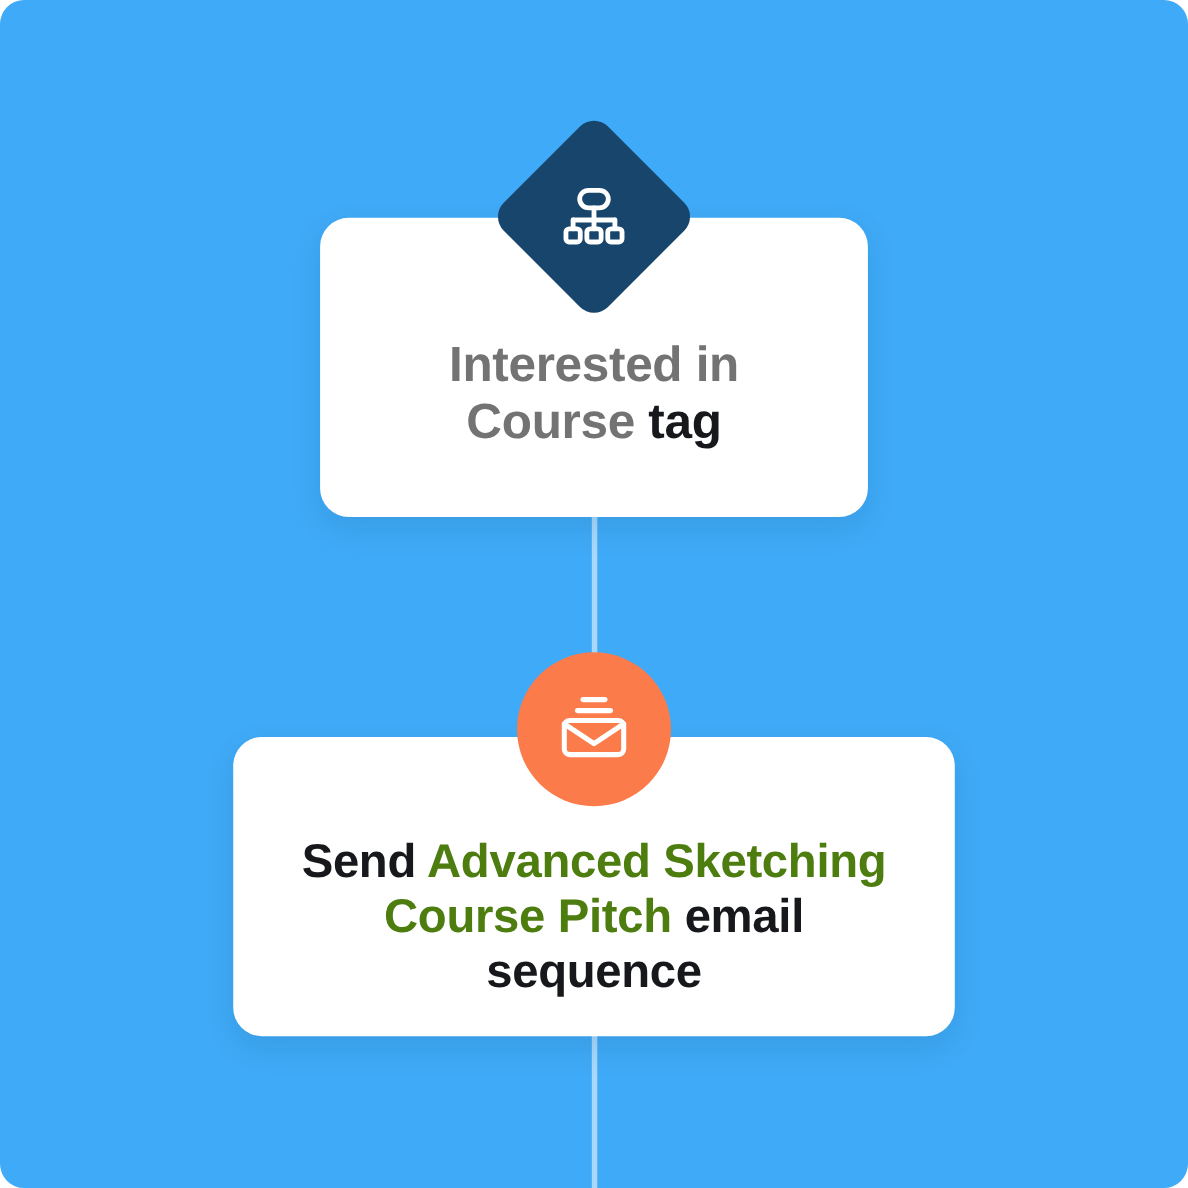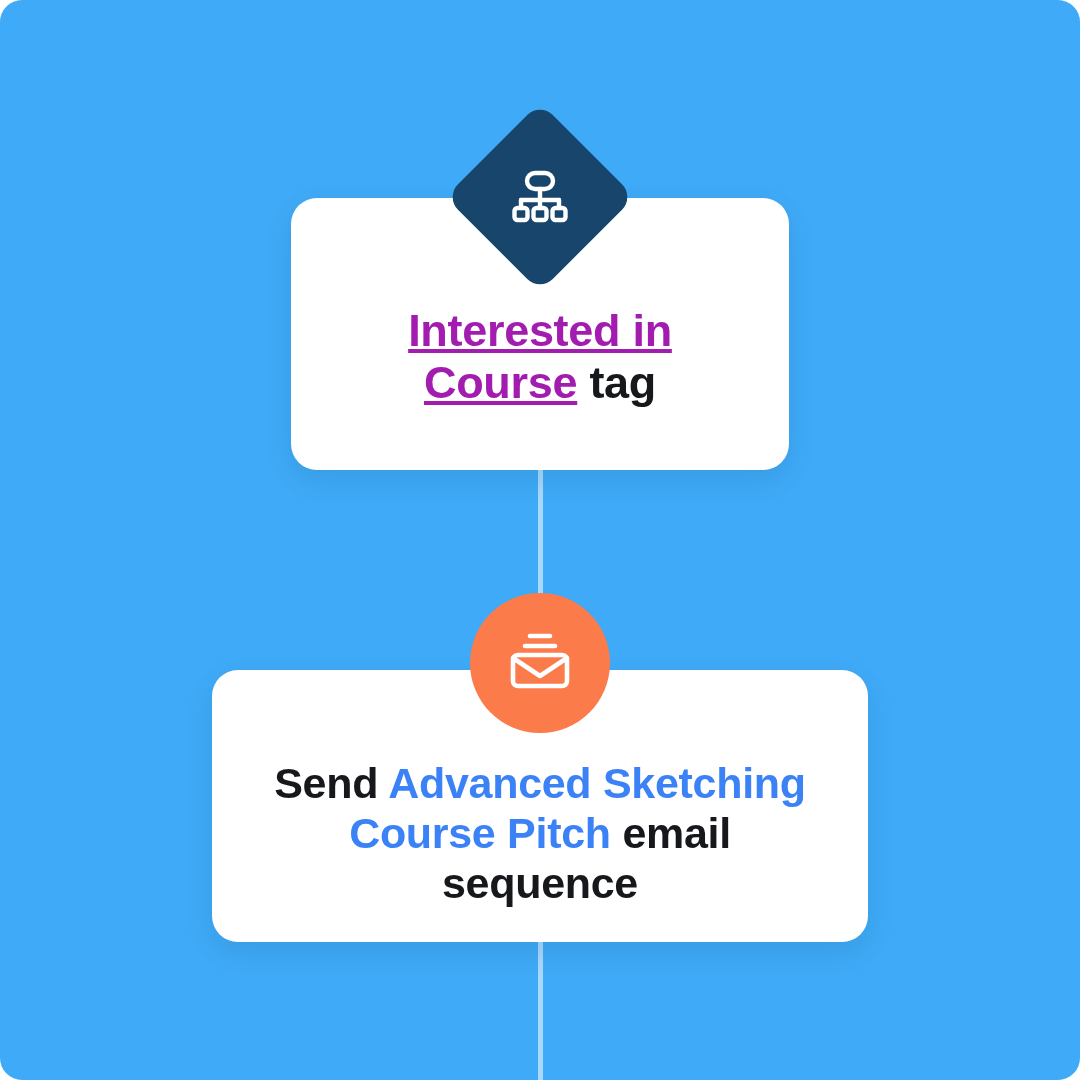"Interested in Course" span.hl-blue { color: #a21caf -> #737373; text-decoration: underline -> none }
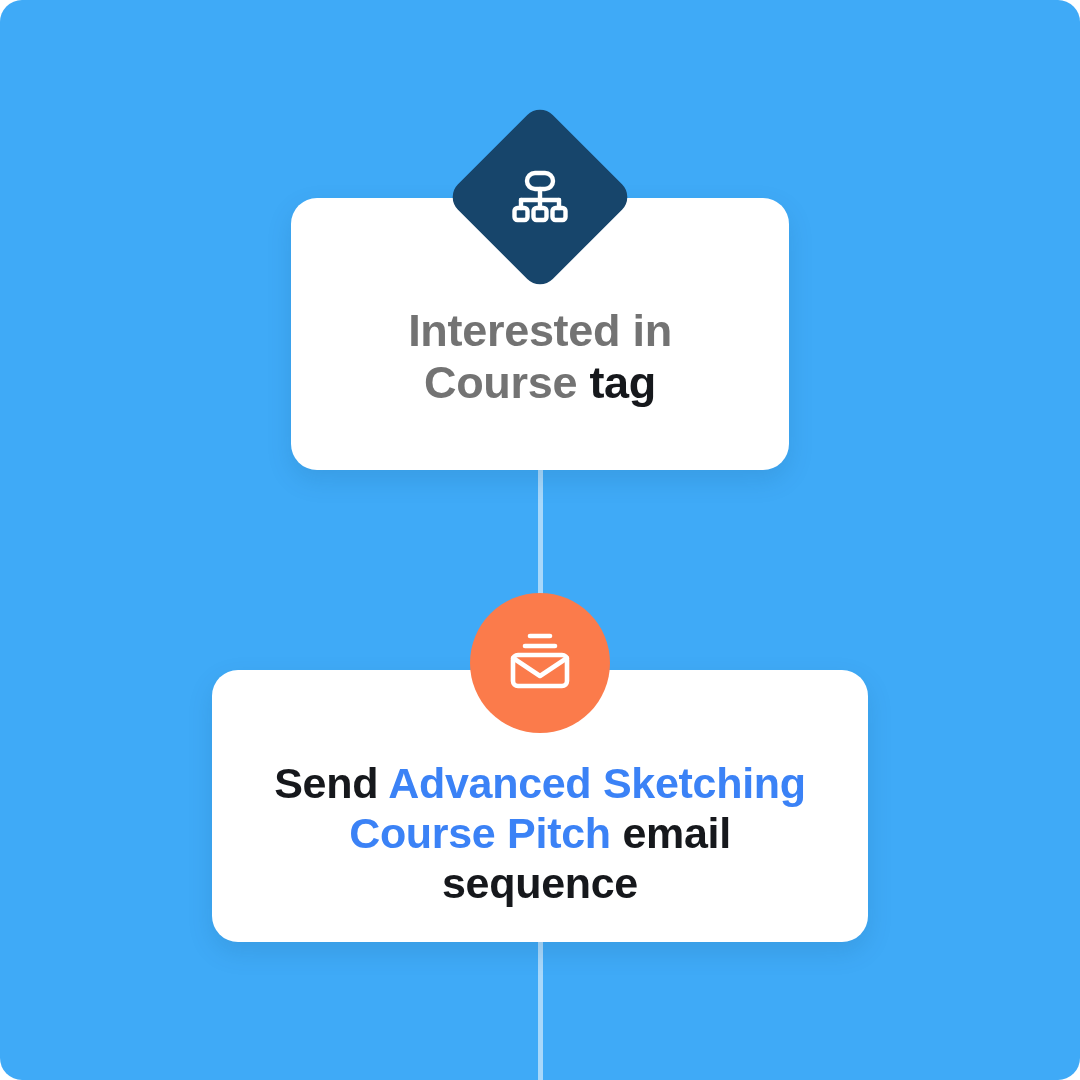"Advanced Sketching Course Pitch" span.hl-orange { color: #3b82f6 -> #4d7c0f }
